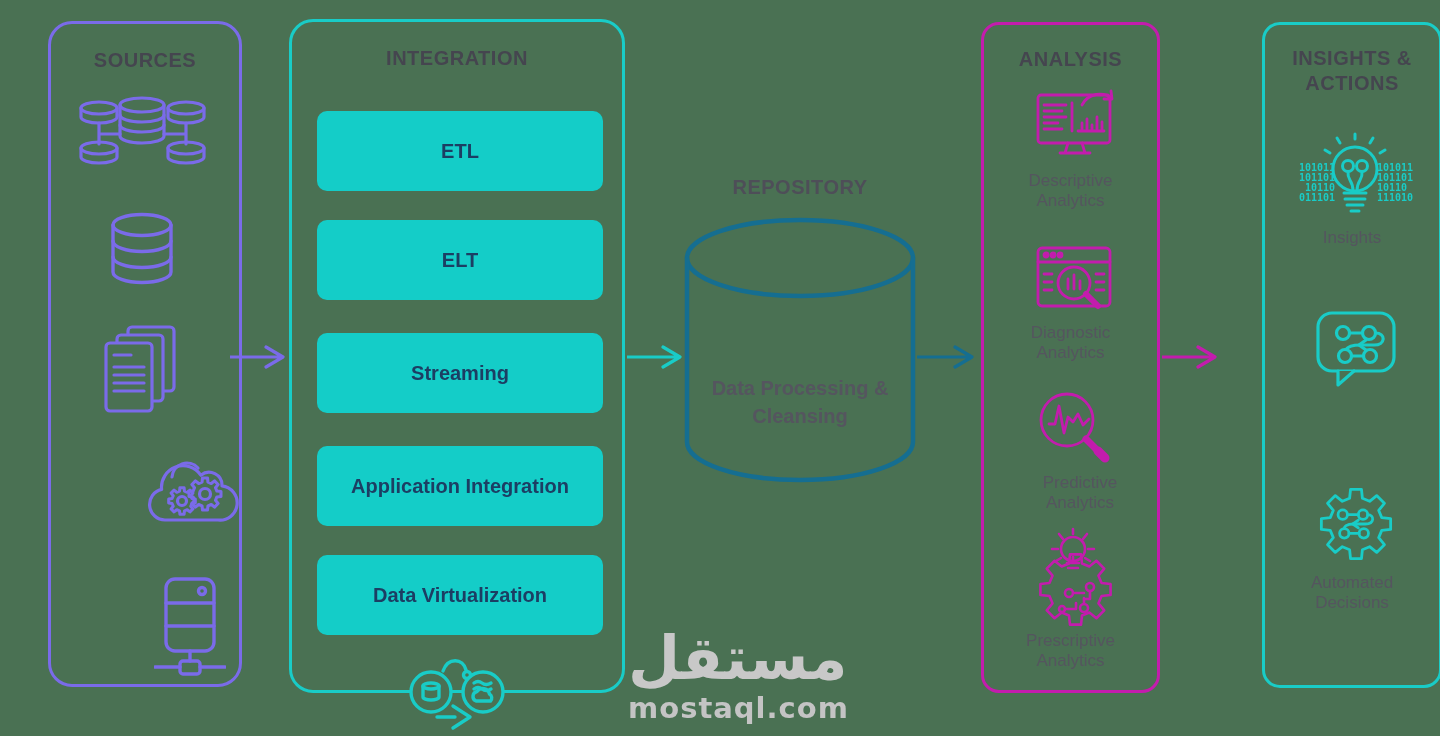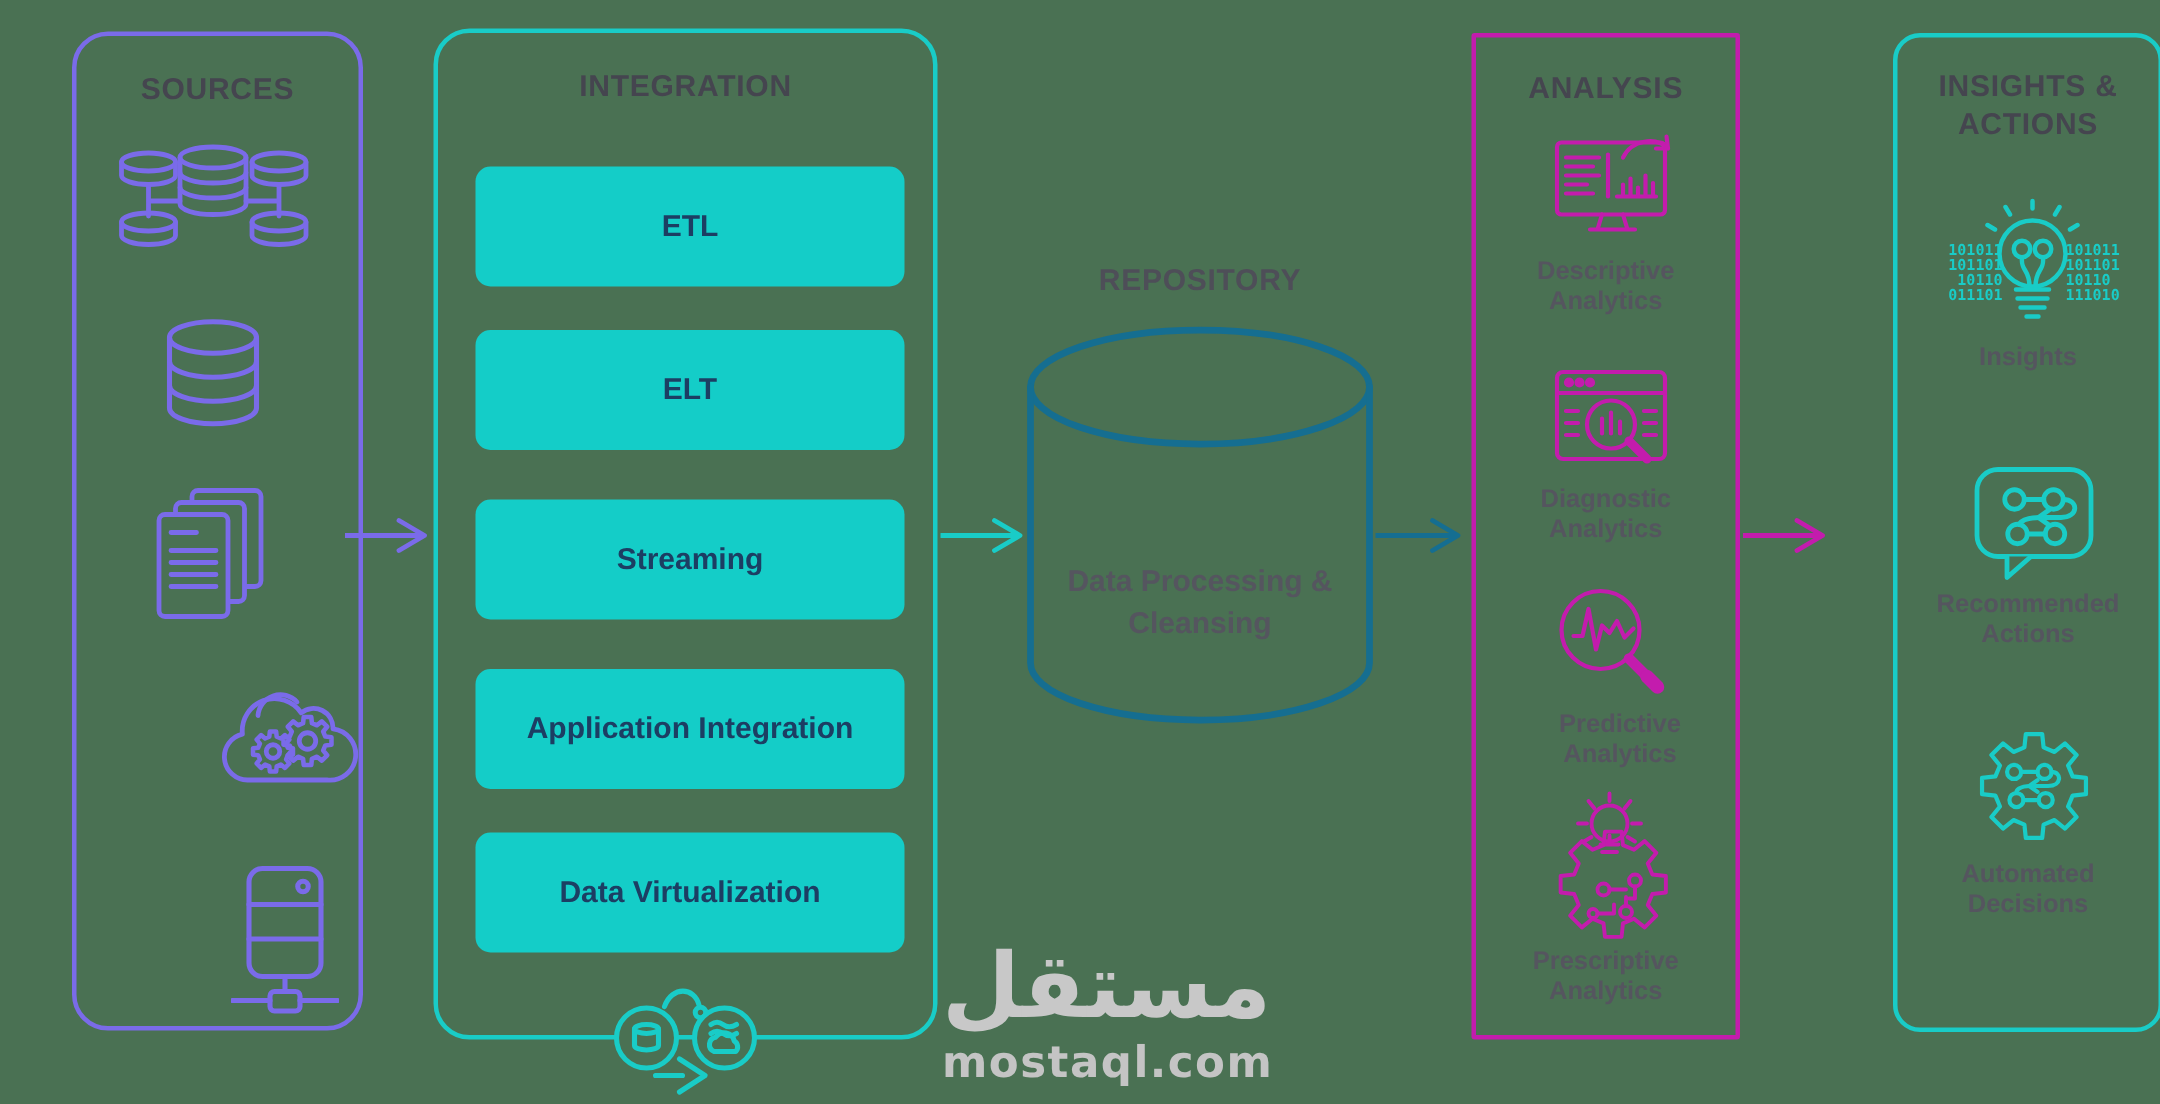"ANALYSIS" div.box { border-radius: 2px -> 18px }
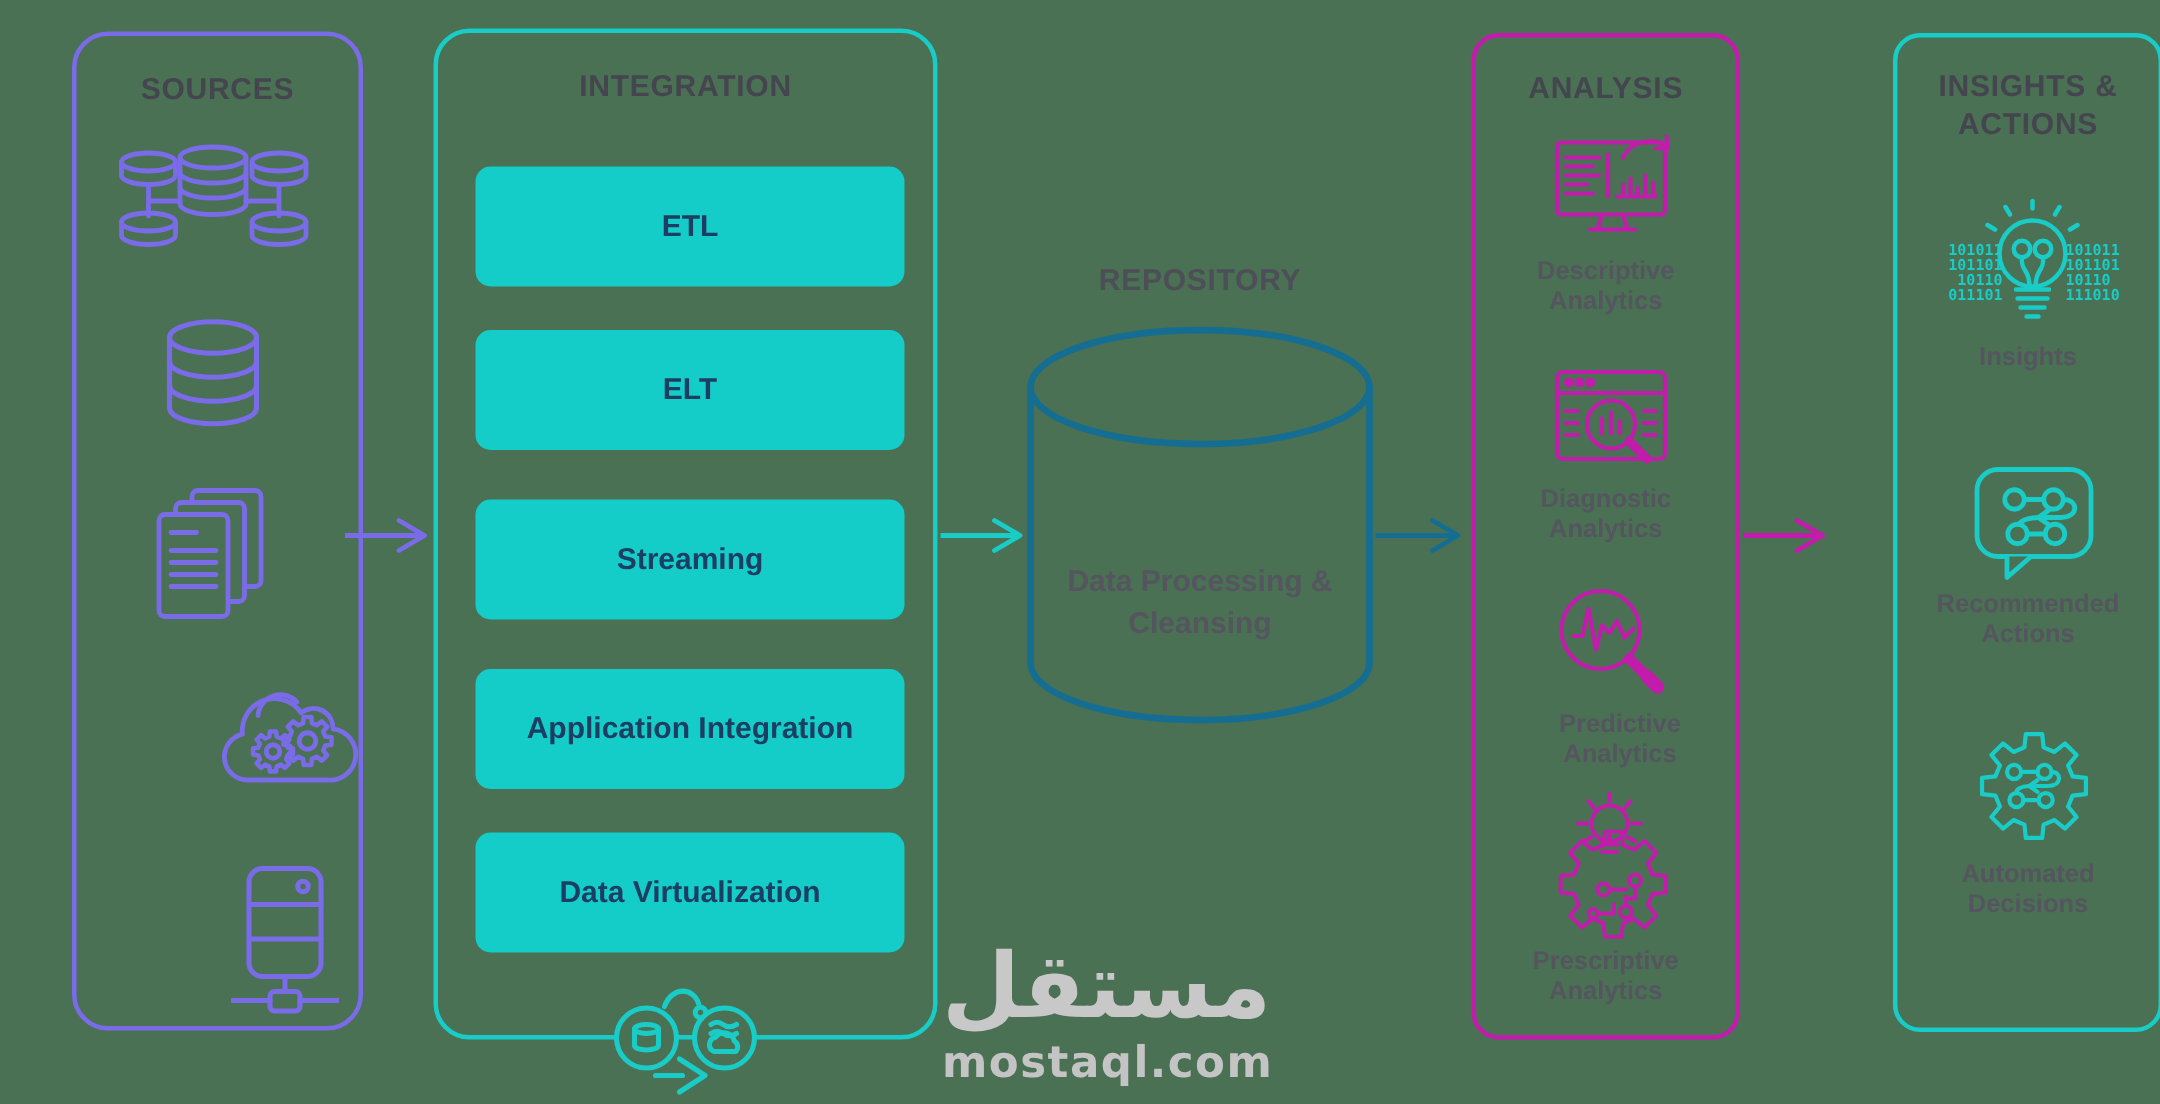"Descriptive Analytics" .item-label { font-weight: bold -> normal }
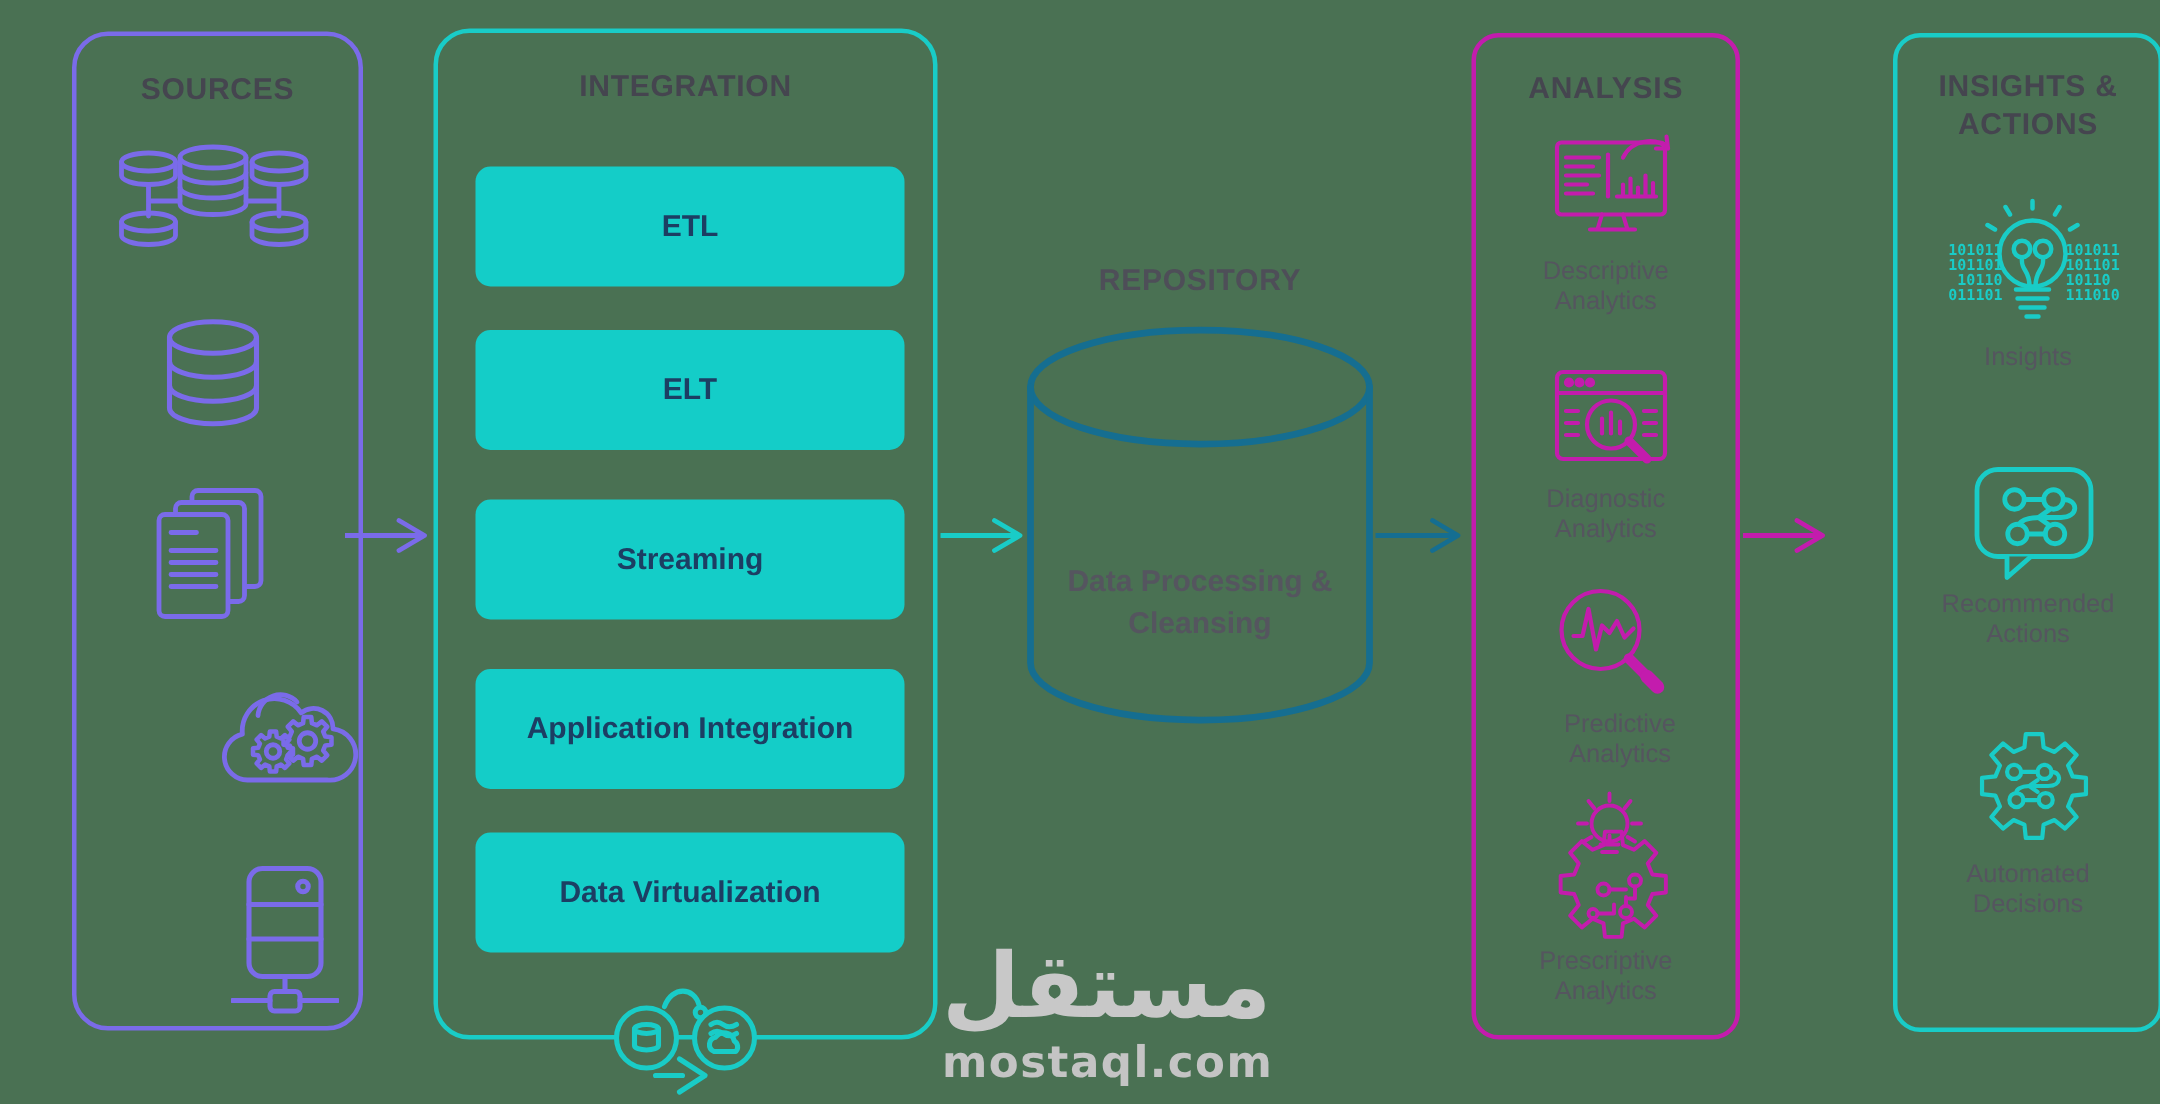"Recommended Actions" div.item-label { html: <div>Recommended Actions</div> -> none }
